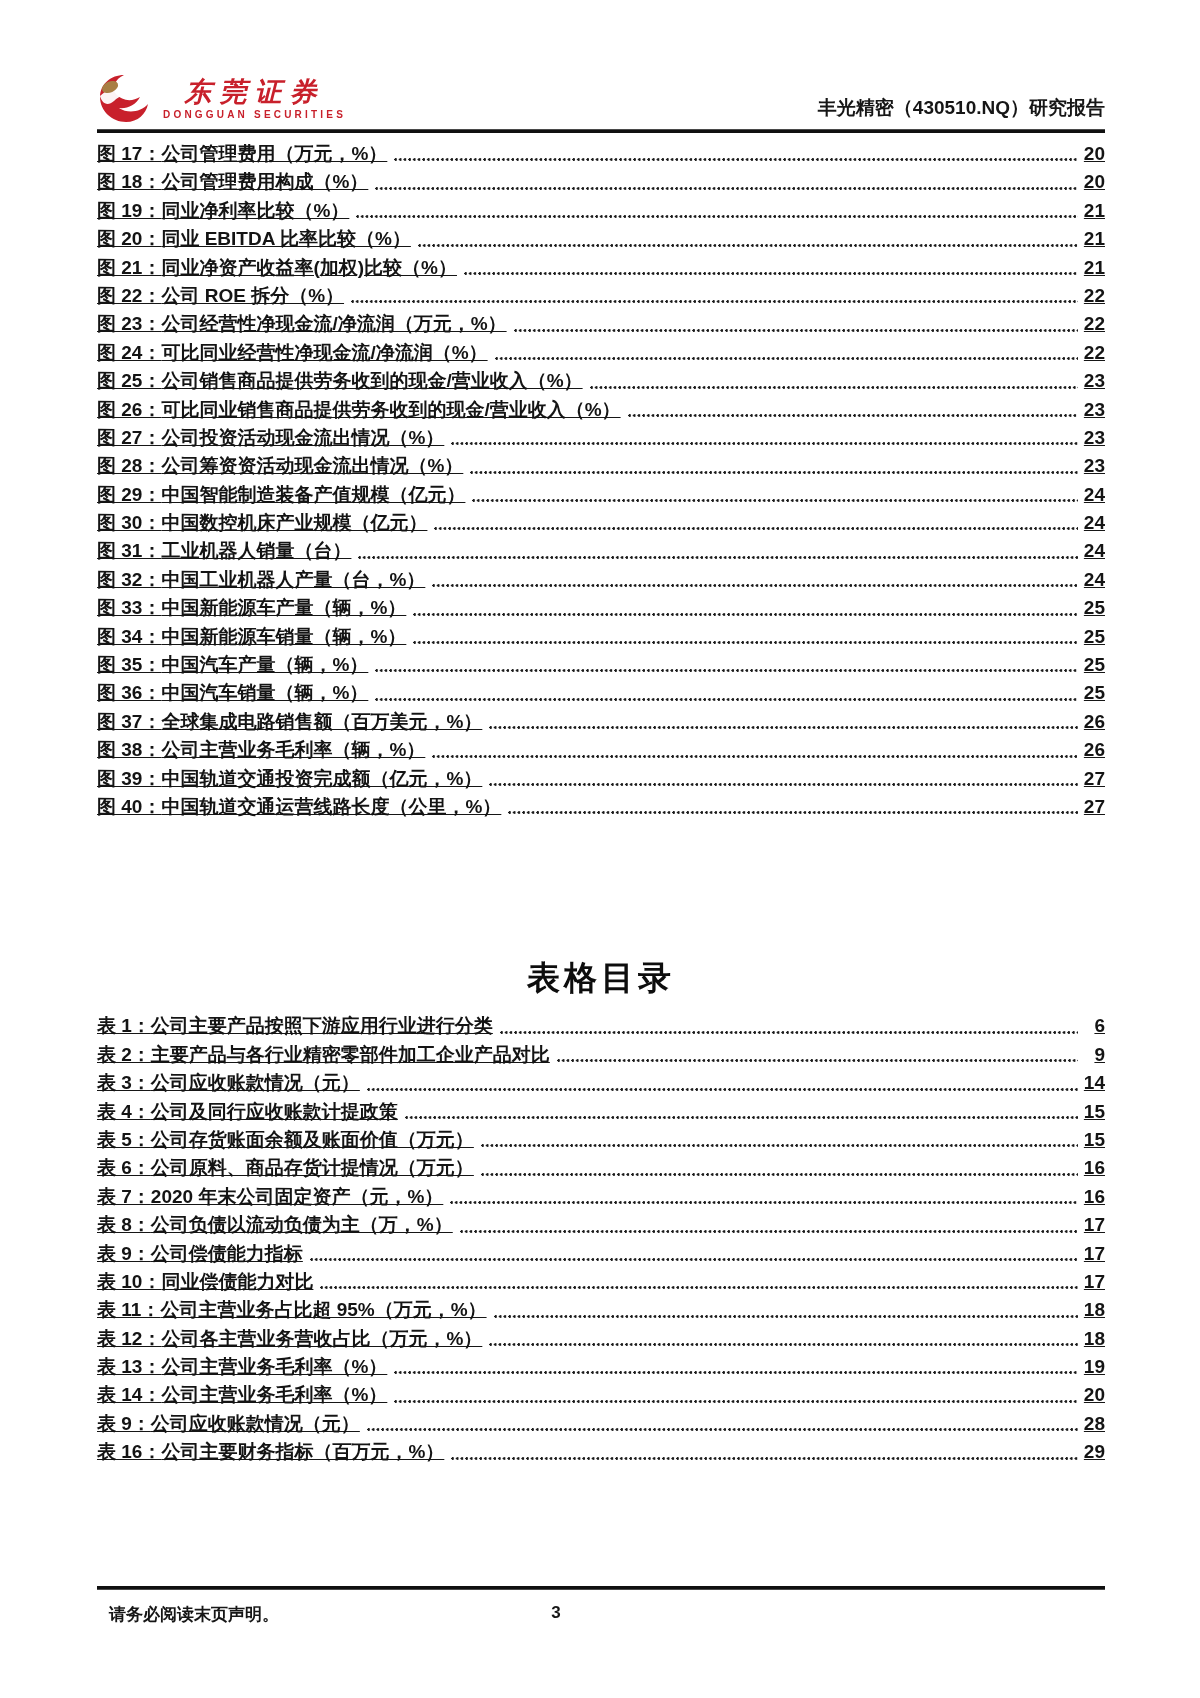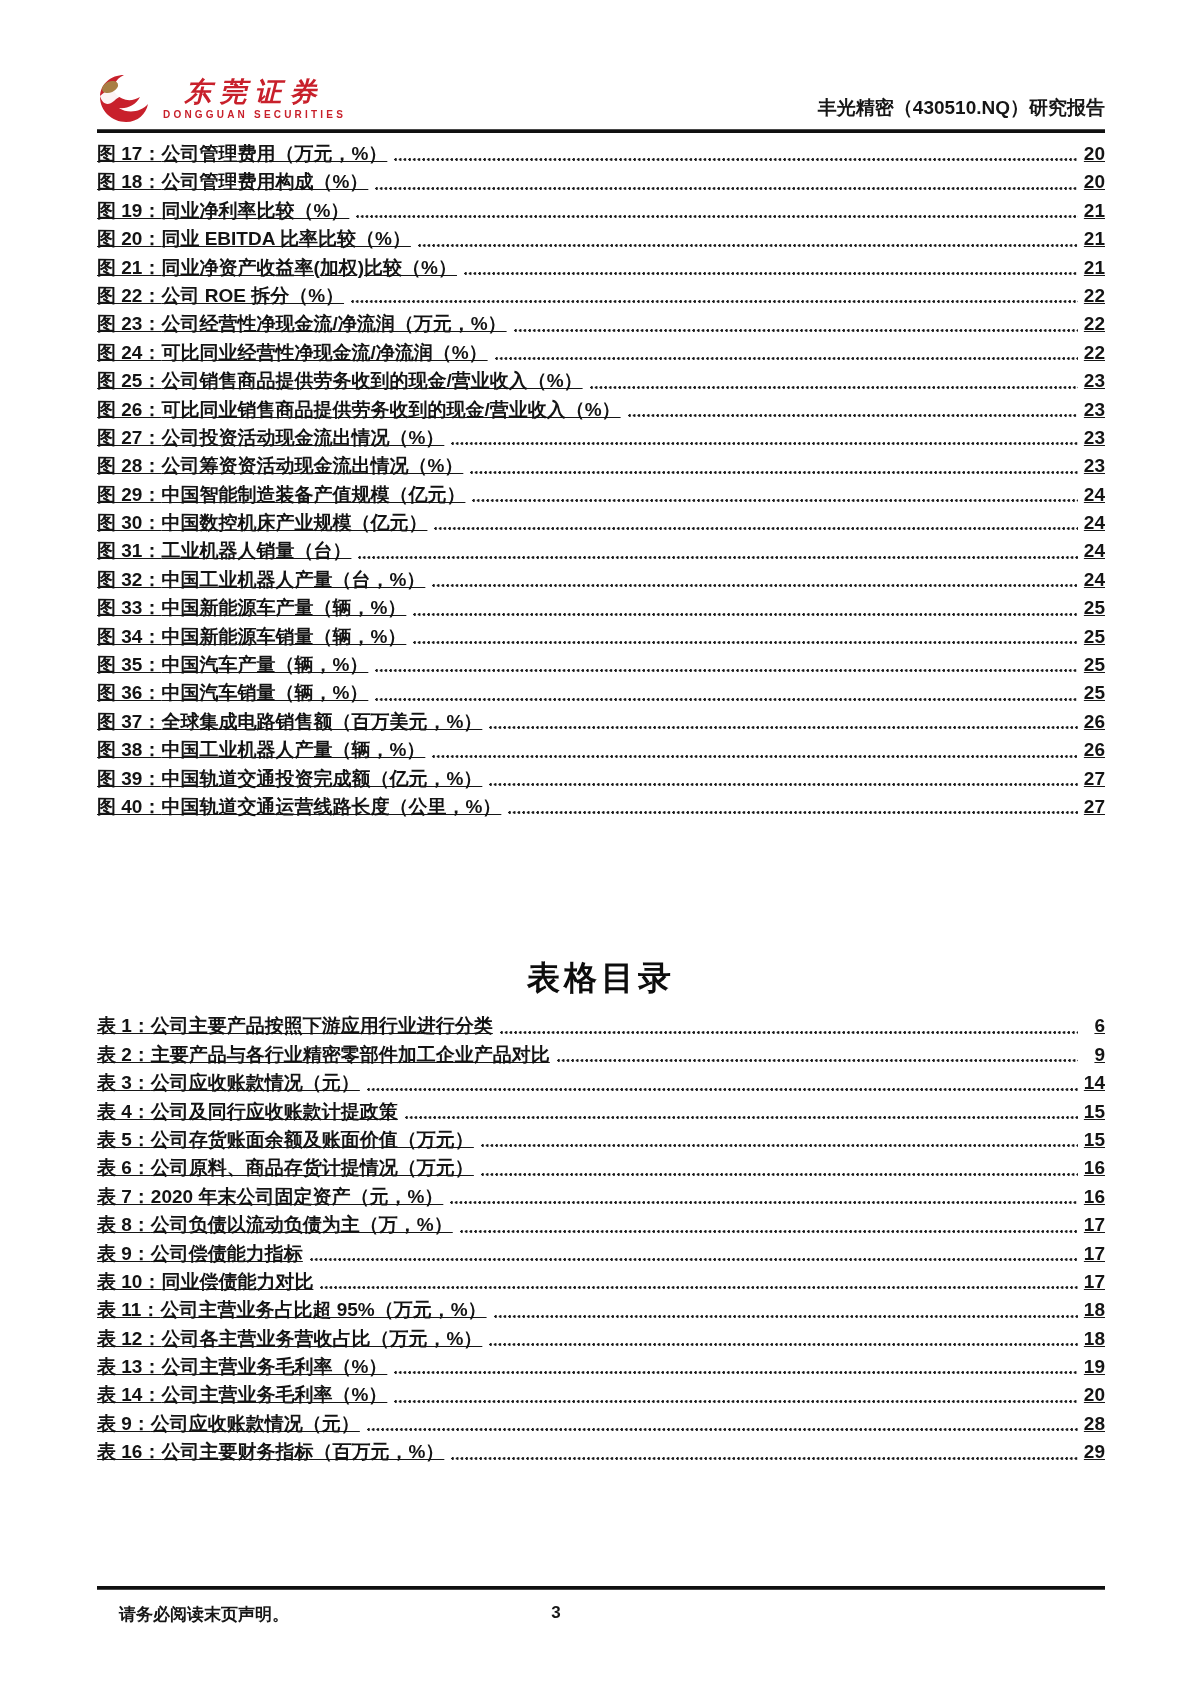"中国工业机器人产量（辆，%）" span.toc-title { text: 中国工业机器人产量 -> 公司主营业务毛利率 }
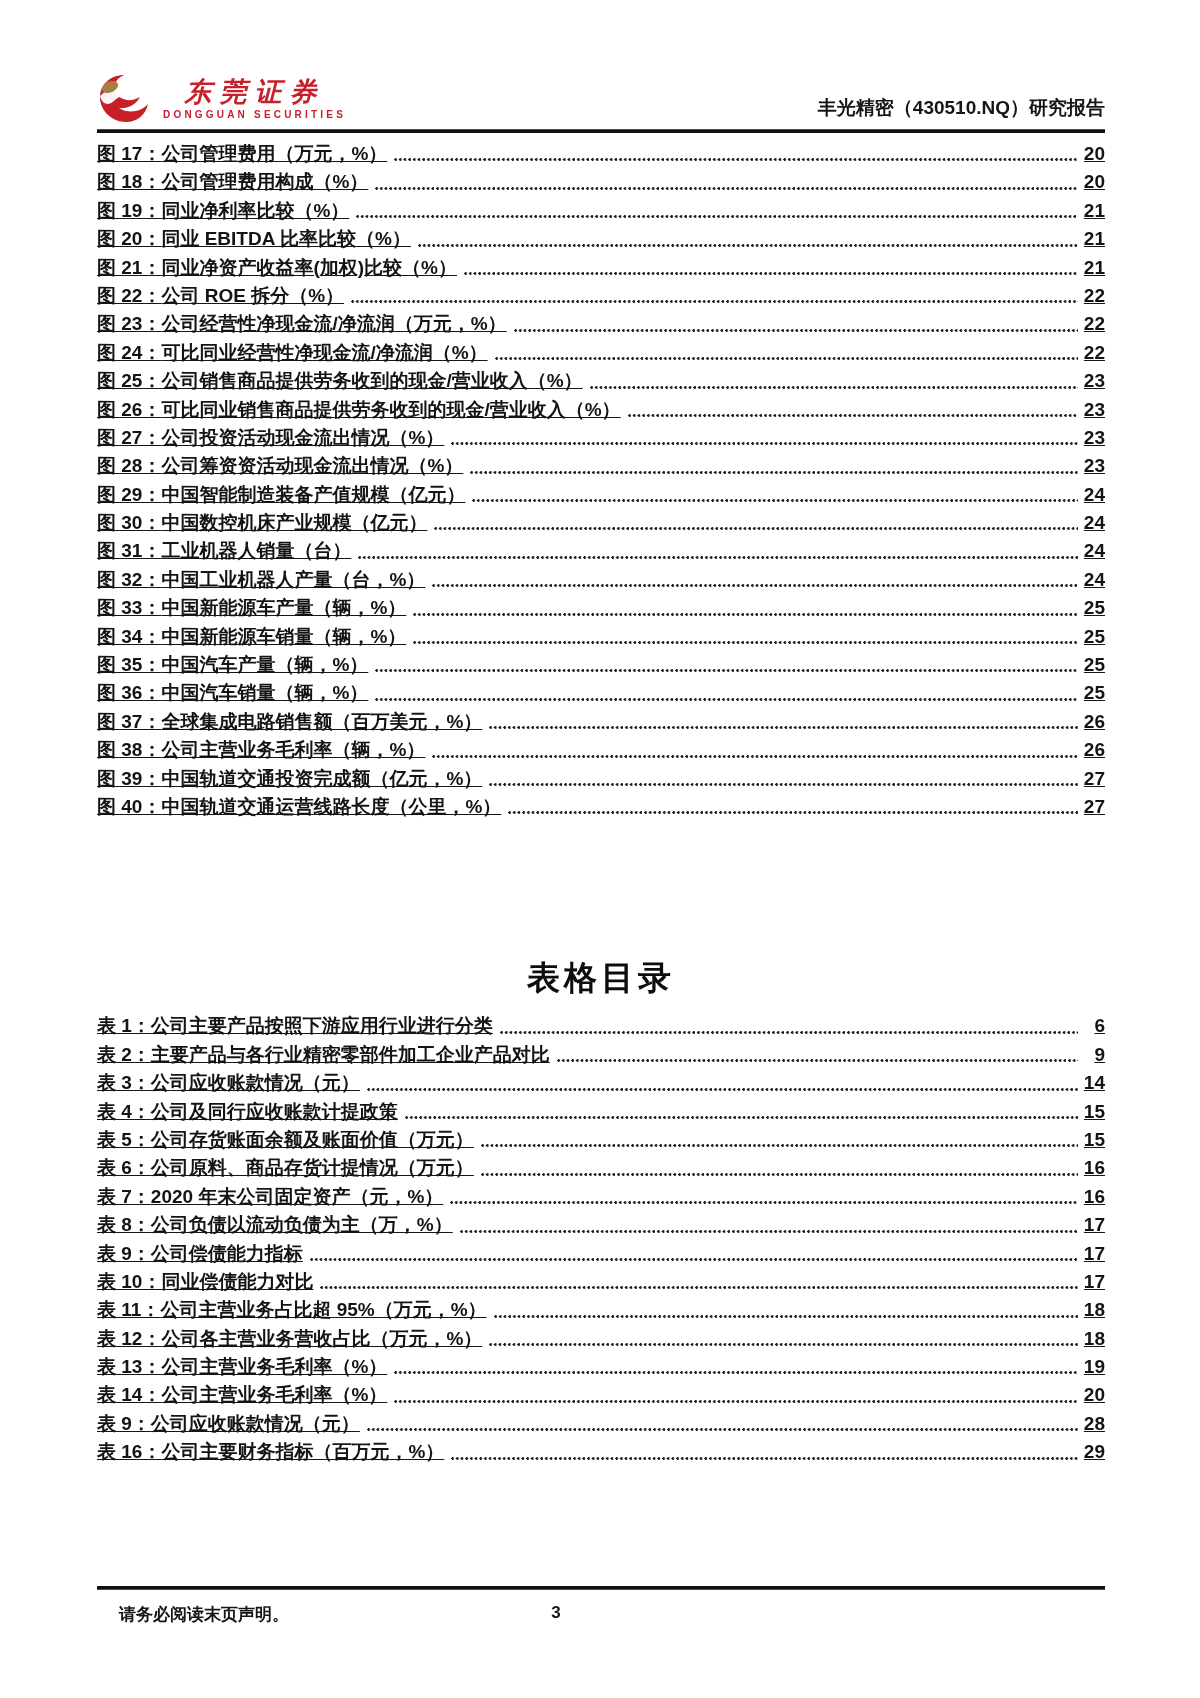"请务必阅读末页声明。" .footer-left { left: 22px -> 12px }
